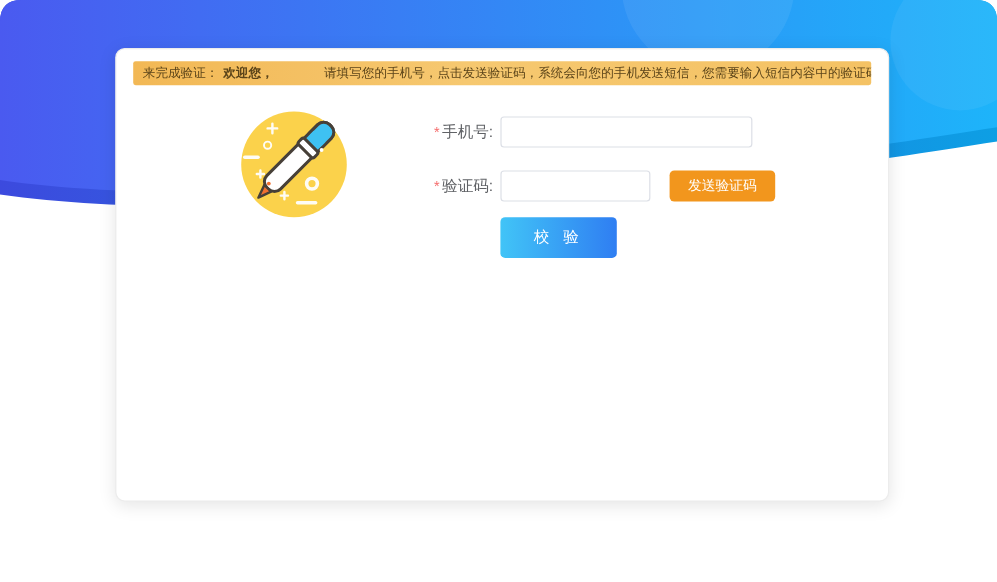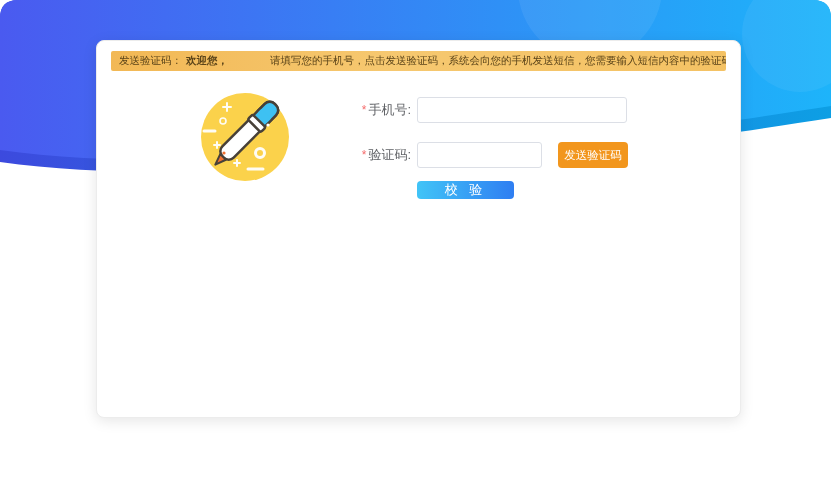"发送验证码：" span { text: 发送验证码 -> 来完成验证 }
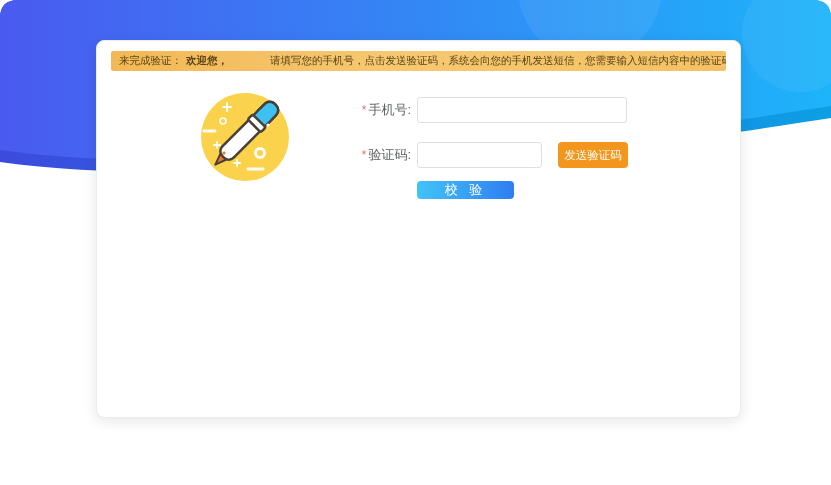"发送验证码" .send-btn { width: 70px -> 88px }
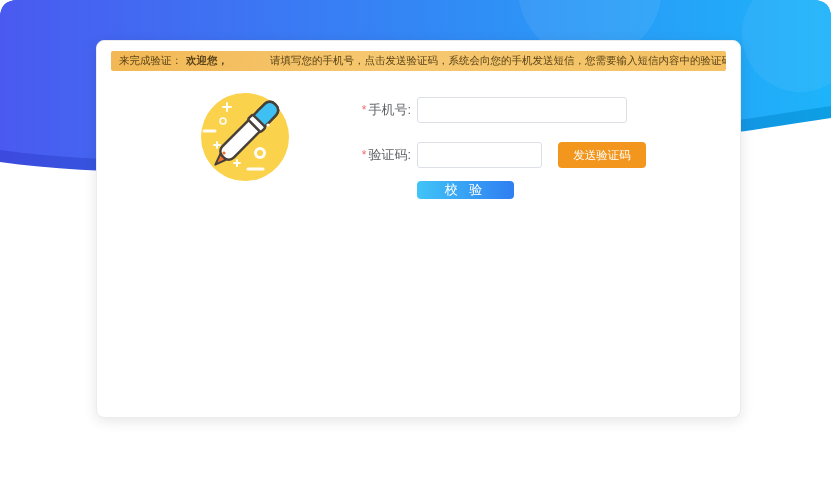"校 验" .verify-btn { height: 18px -> 34px }
